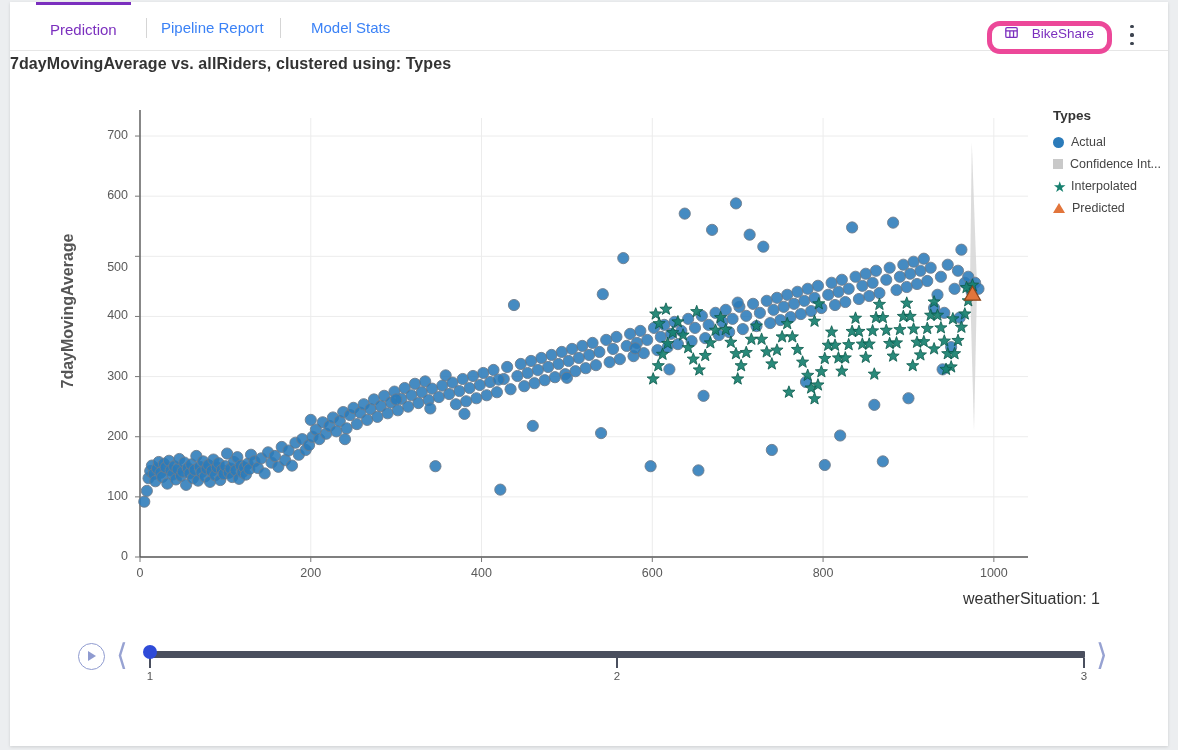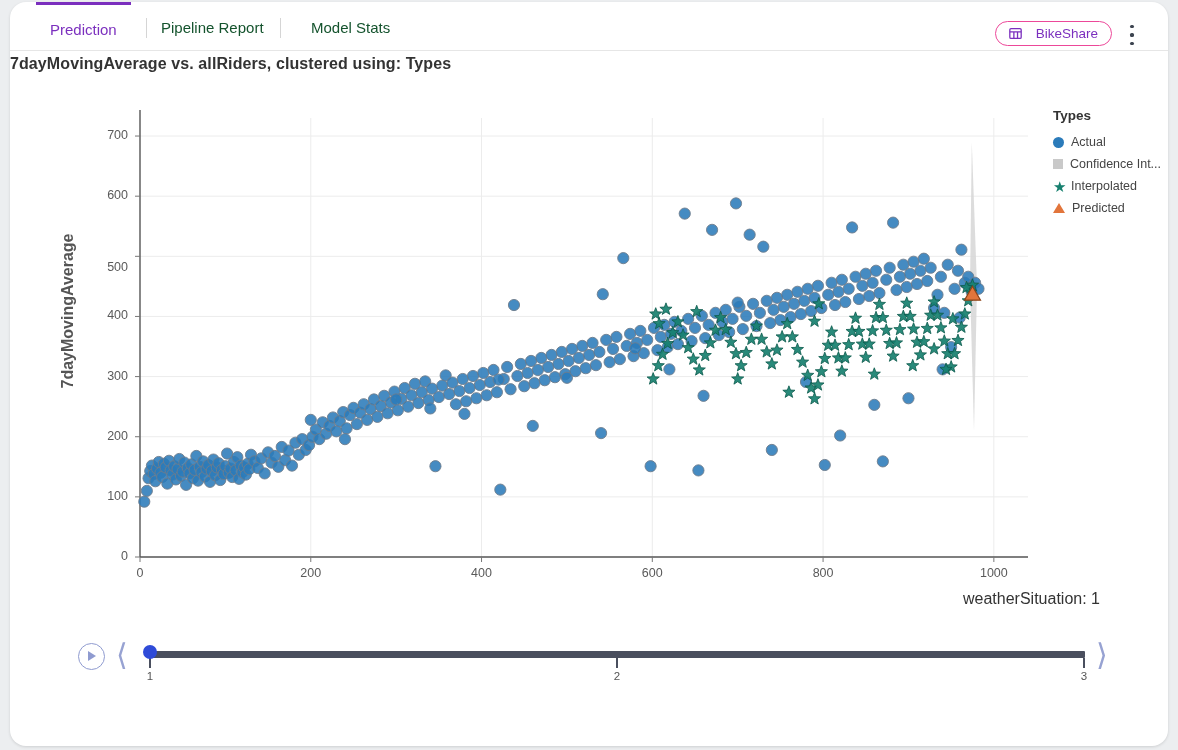"Prediction" #card { border-radius: 16px -> 0 }
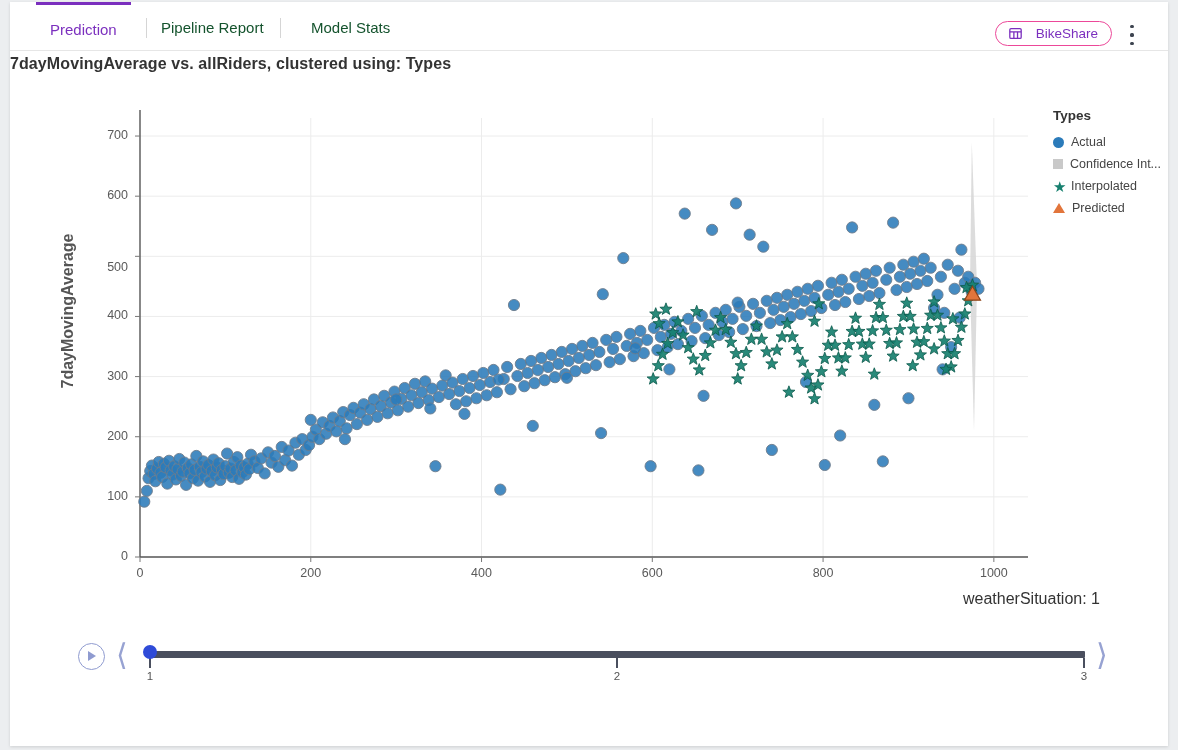"Pipeline Report" .tab { color: #14532d -> #3b82f6 }
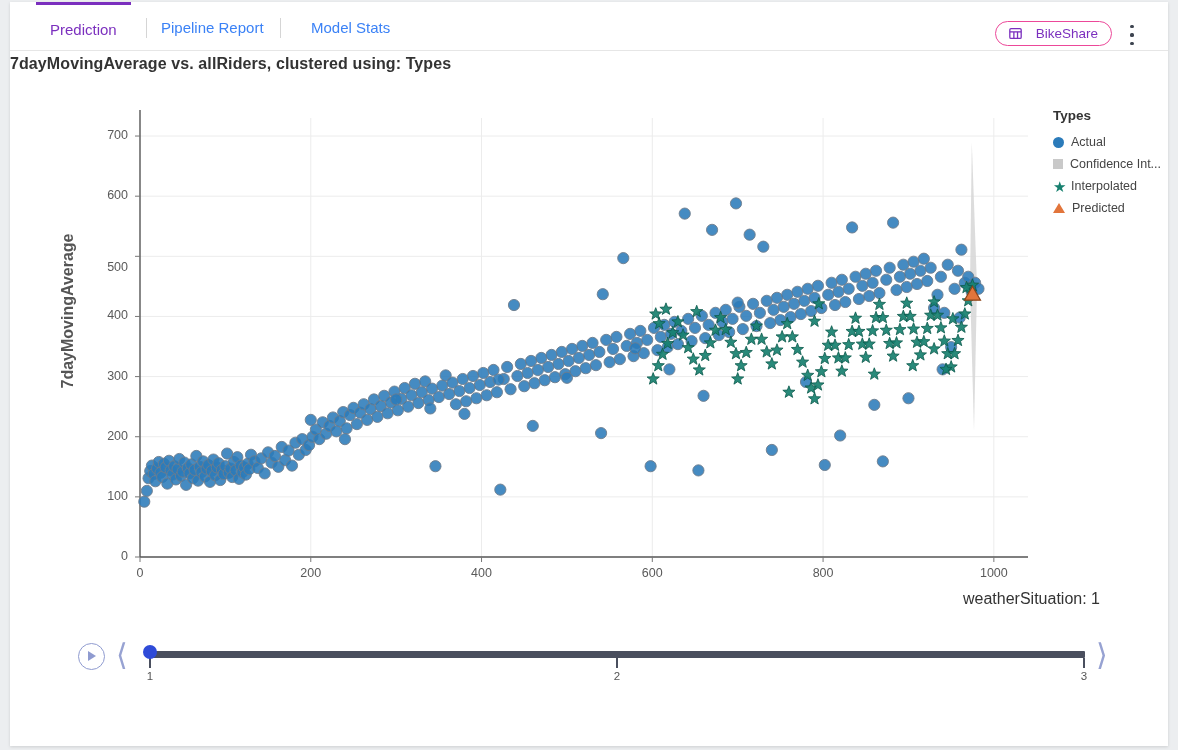"BikeShare" #pill { align-items: center -> none; border: 1px solid #ec4899 -> 5px solid #ec4899 }
